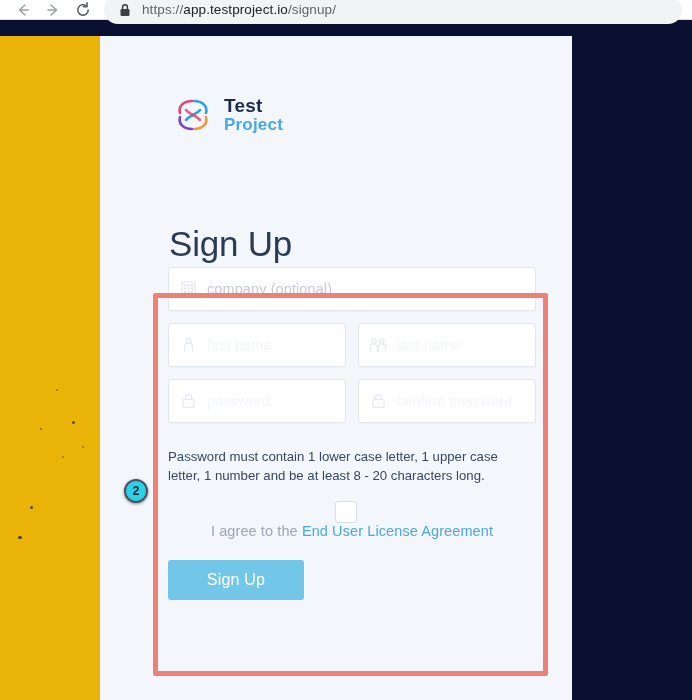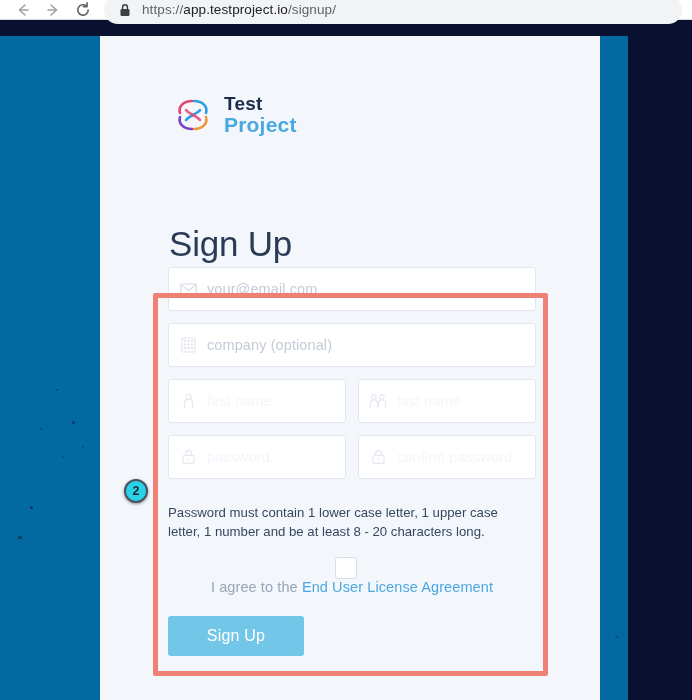"Test" .page-bg { background: #0369a1 -> #eab308; width: 628px -> 572px }
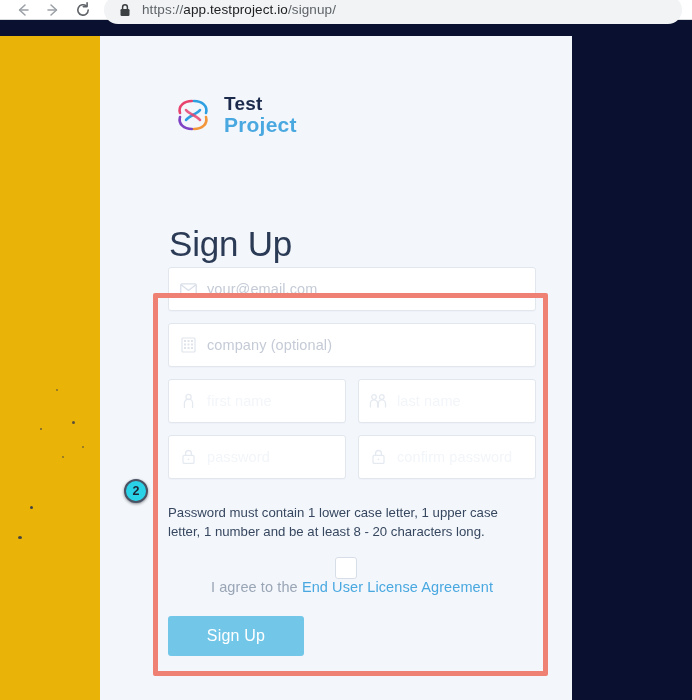"Project" .logo-line2 { font-size: 21px -> 17px }
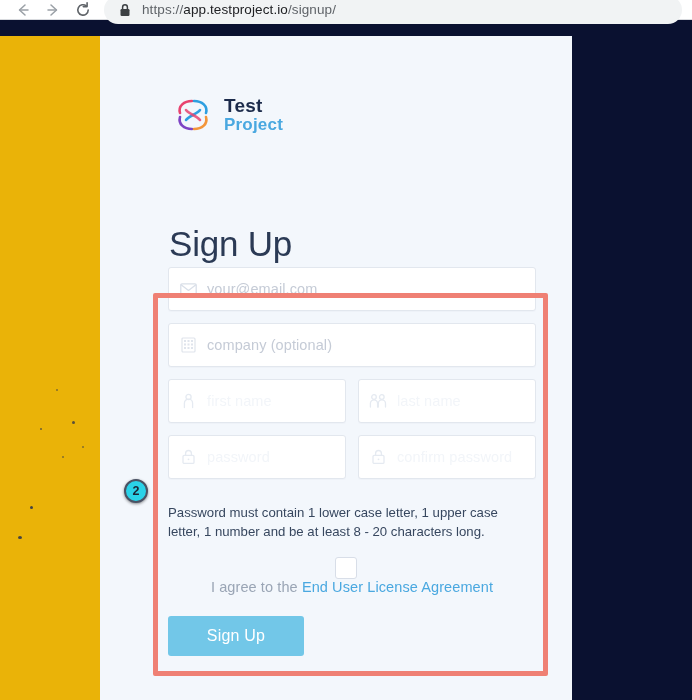"your@email.com" div.field { html: <div> <span> <svg> <rect></rect> <path></path> </svg> </span> <span>your@email.com</span> </div> -> none }
